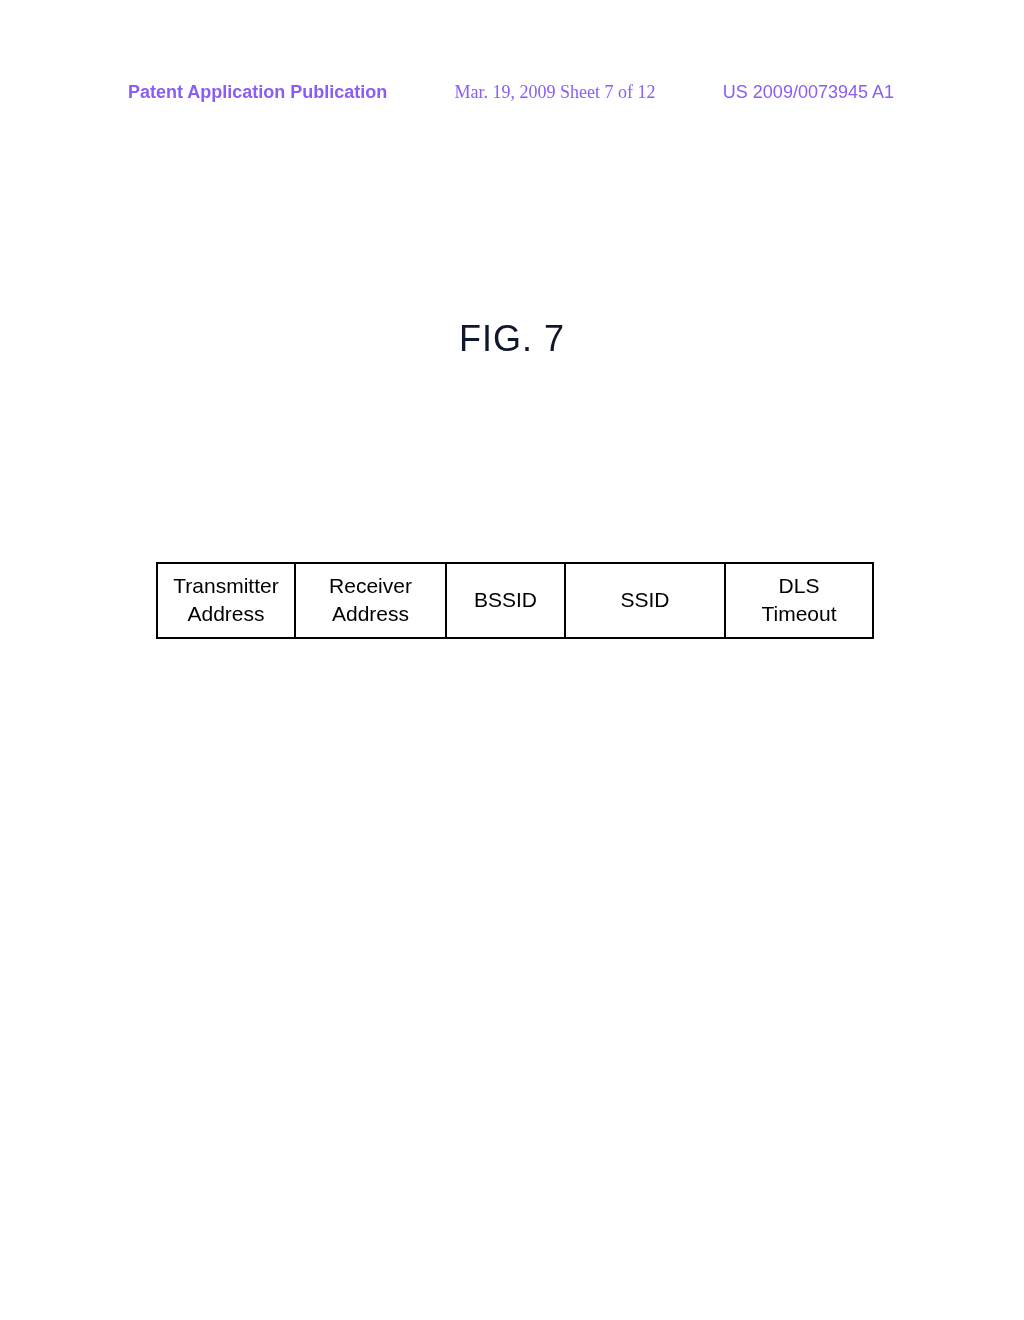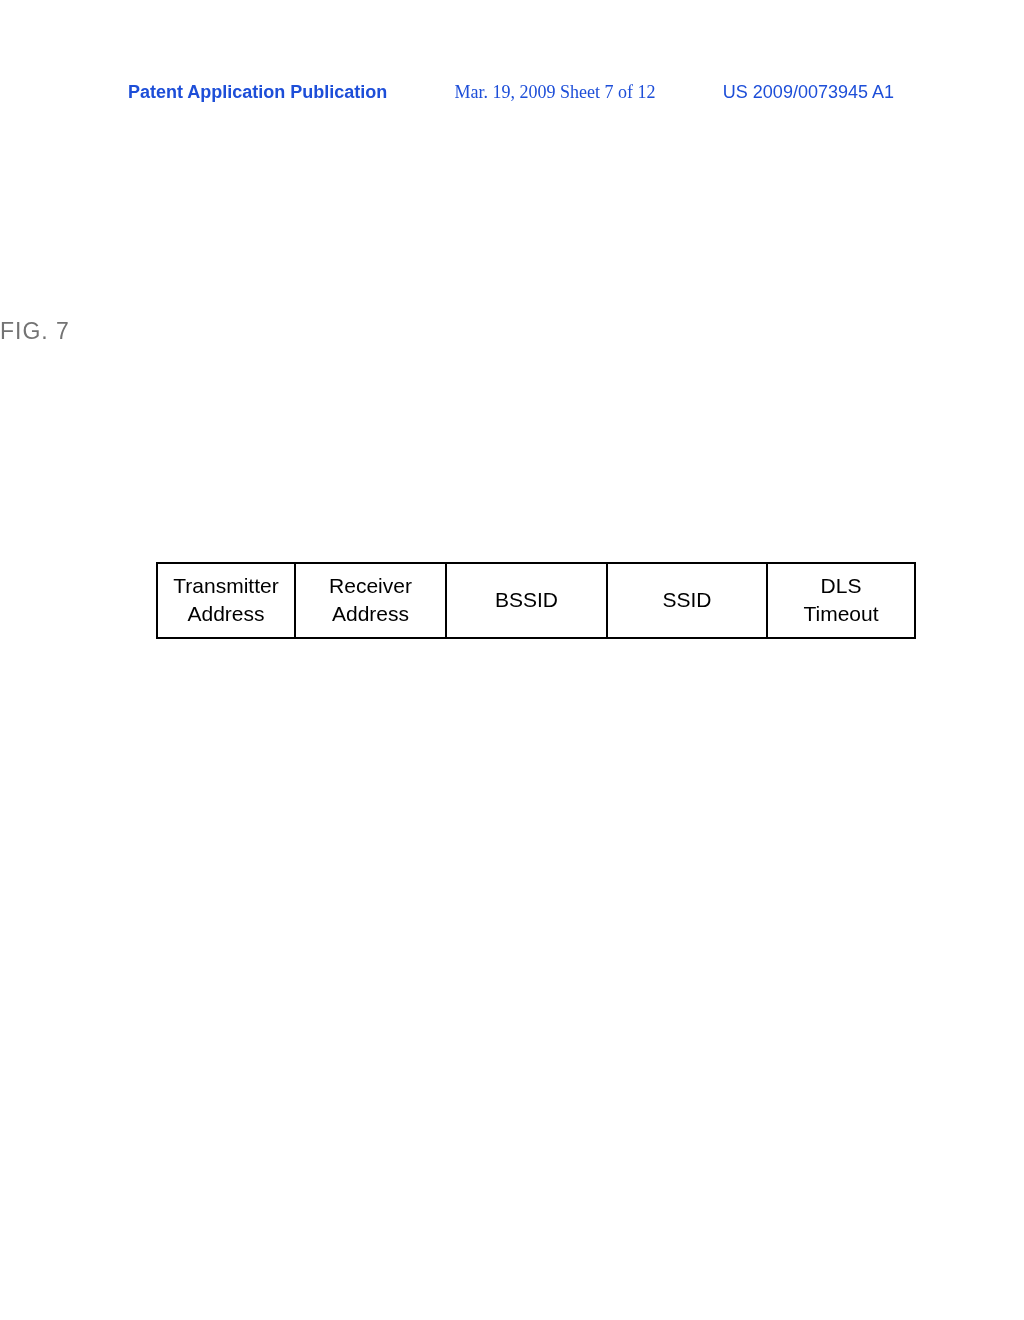"Patent Application Publication" .header { color: #1d4ed8 -> #8b5cf6 }
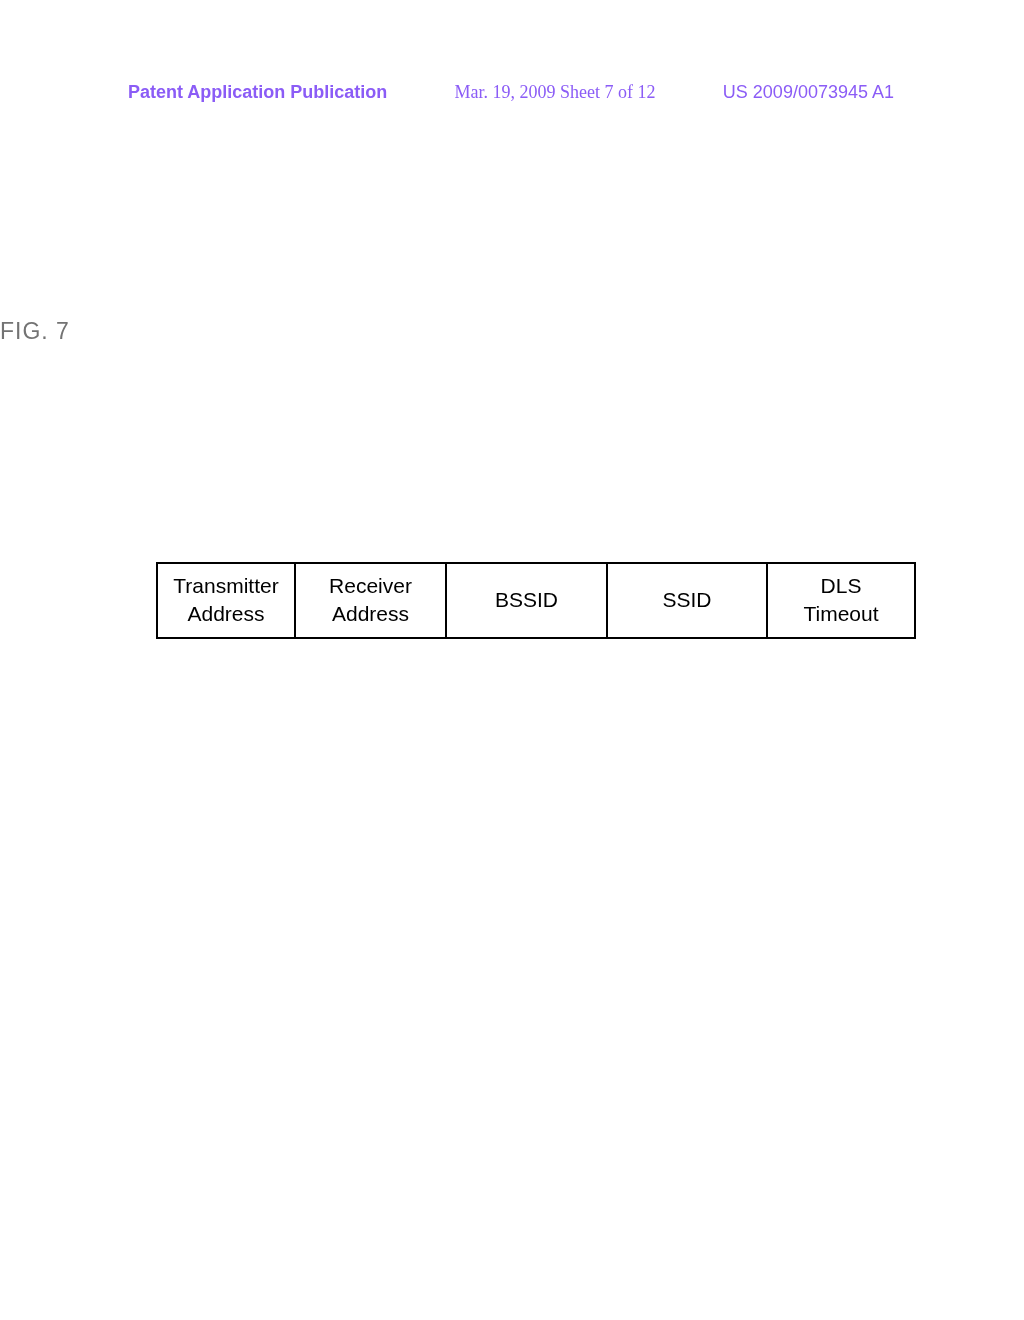"FIG. 7" .figure-label { color: #737373 -> #0f172a; font-size: 23px -> 36px; text-align: left -> center }
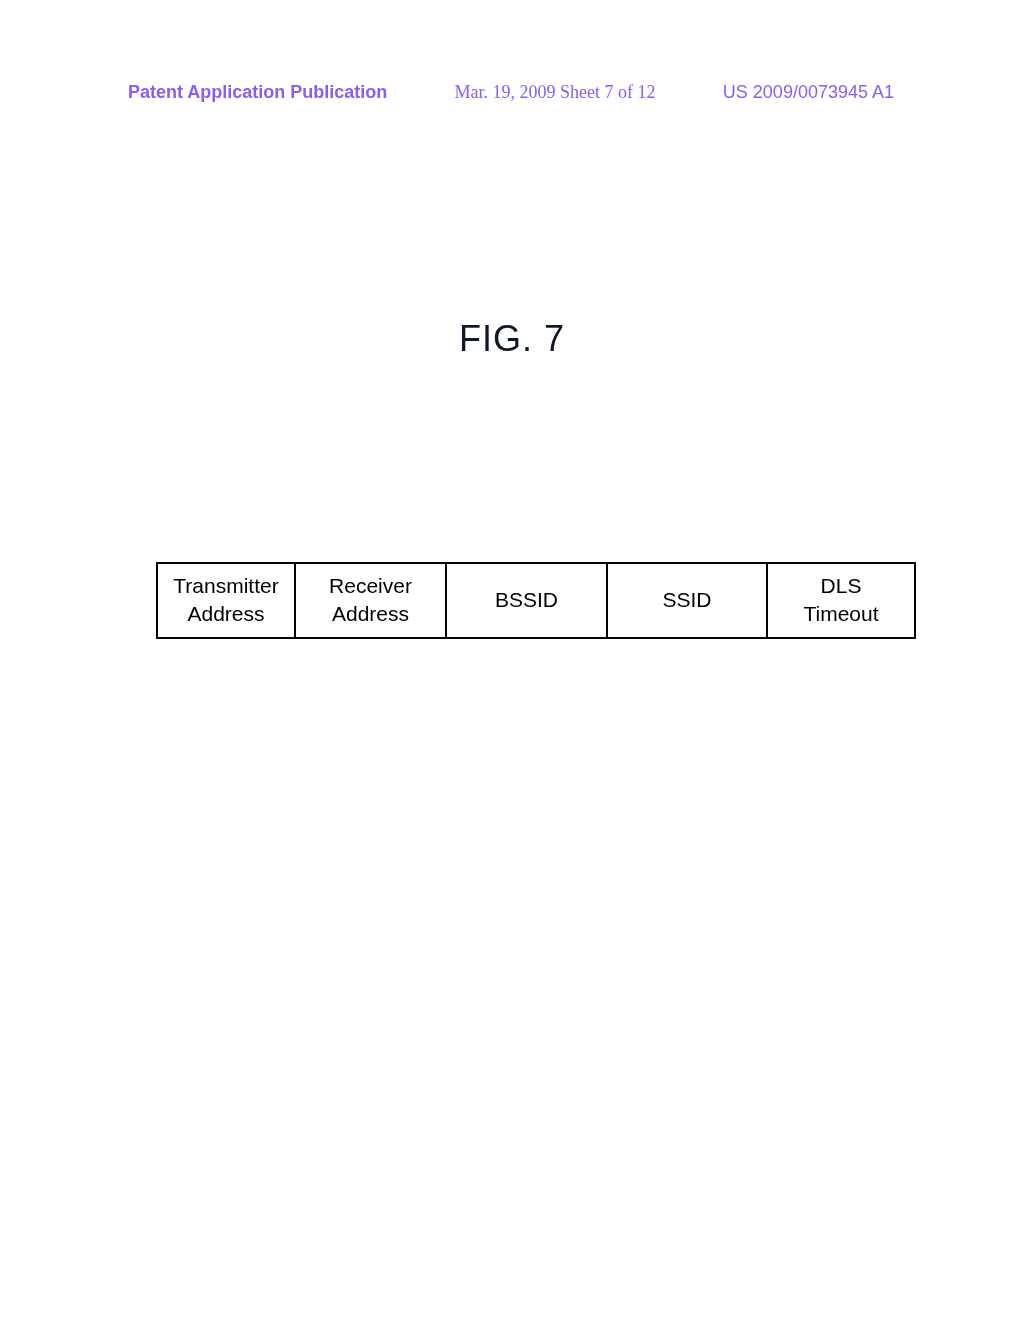"BSSID" .col3 { width: 161px -> 119px }
